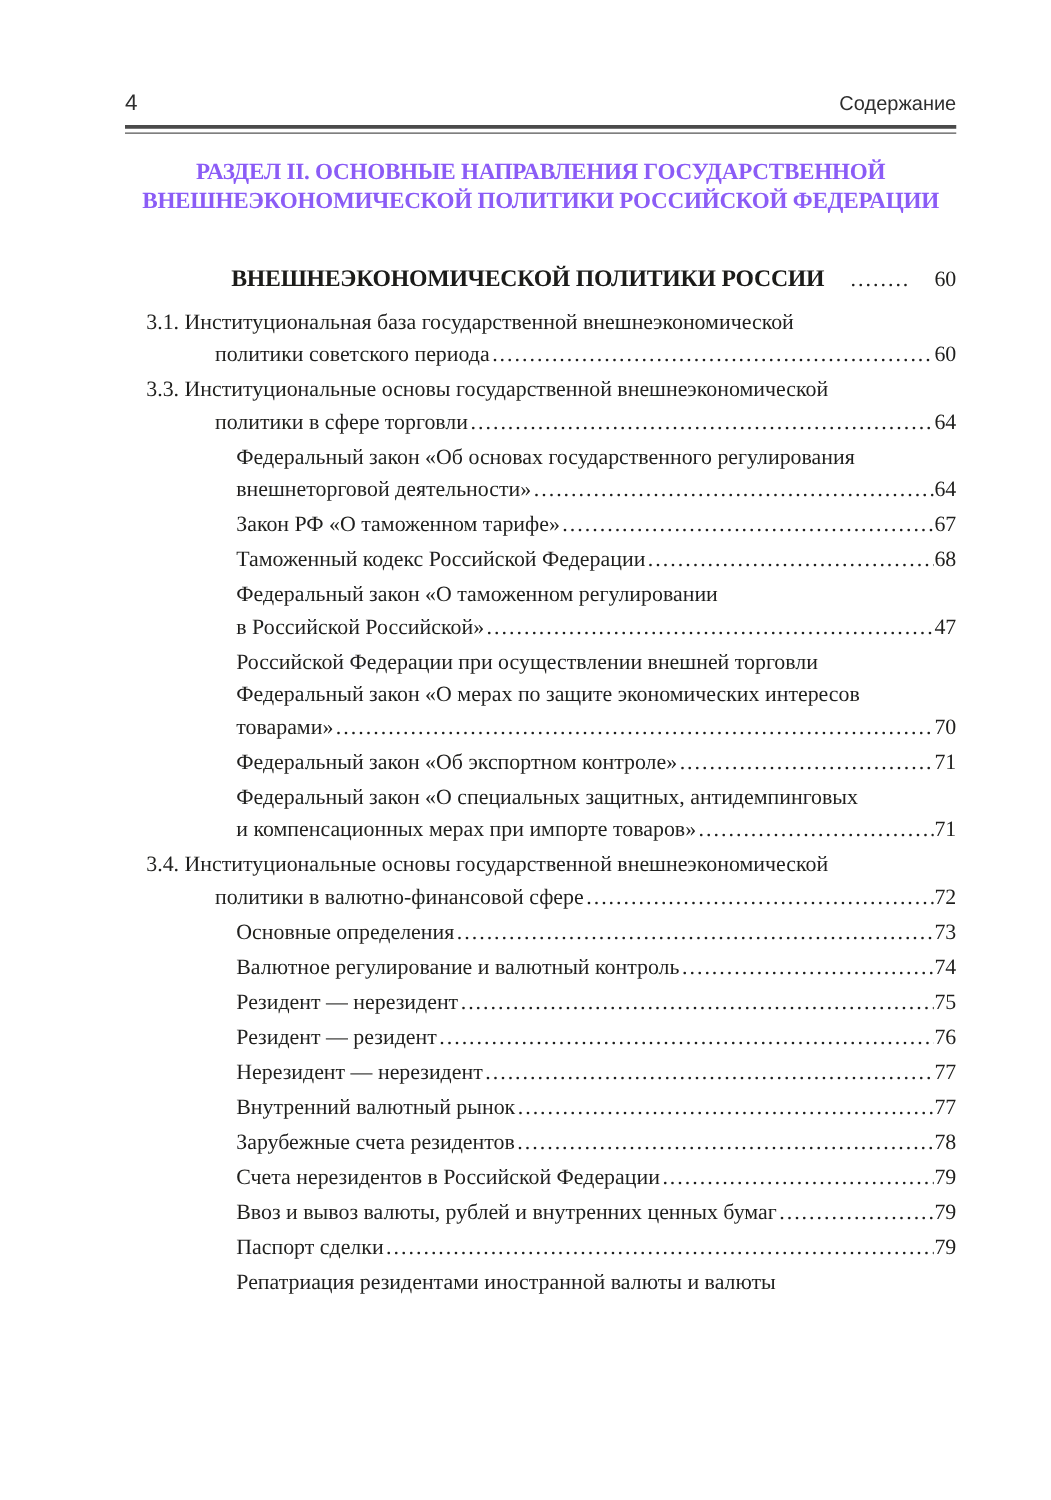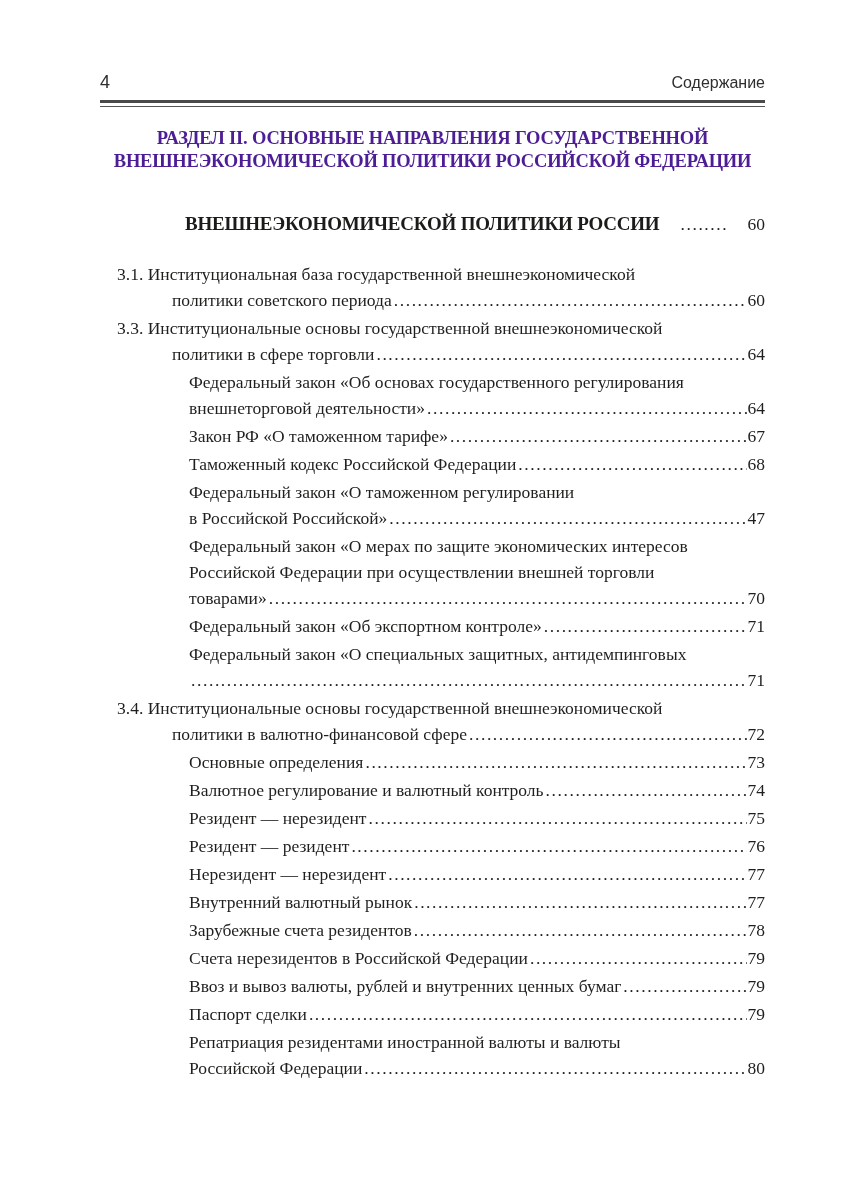"РАЗДЕЛ II. ОСНОВНЫЕ НАПРАВЛЕНИЯ" .section-title { color: #4c1d95 -> #8b5cf6 }
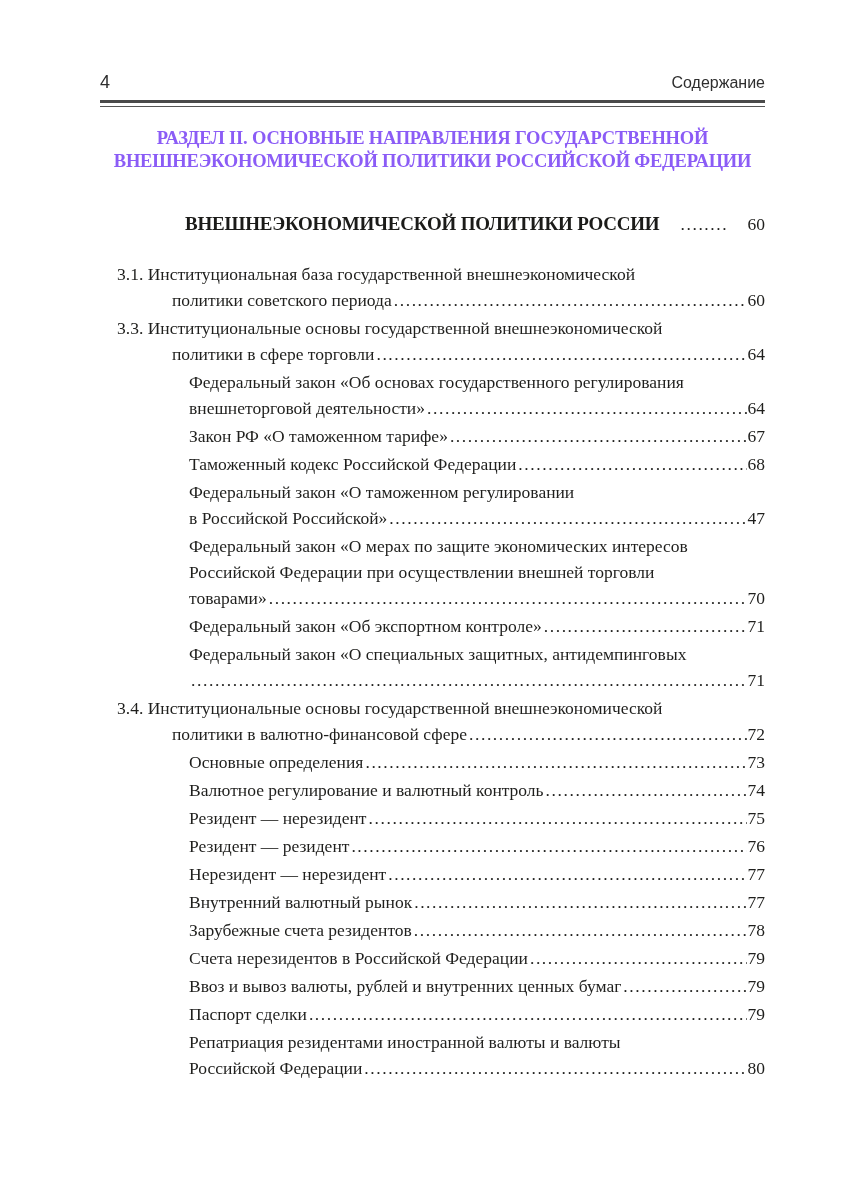"3.1. Институциональная база" .toc { margin-top: 24px -> 8px }
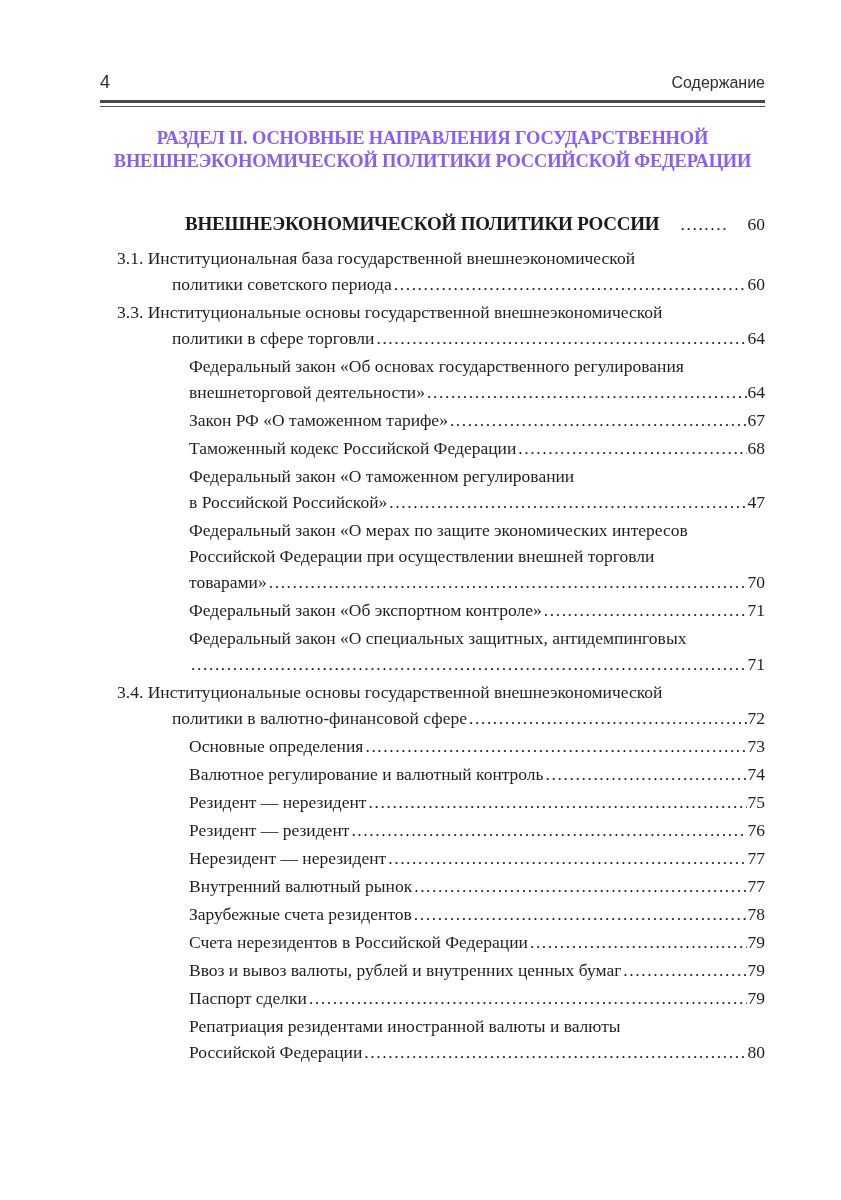"Федеральный закон «О мерах по" div.line { order: before "Российской Федерации при осуществлении" -> after "Российской Федерации при осуществлении" }
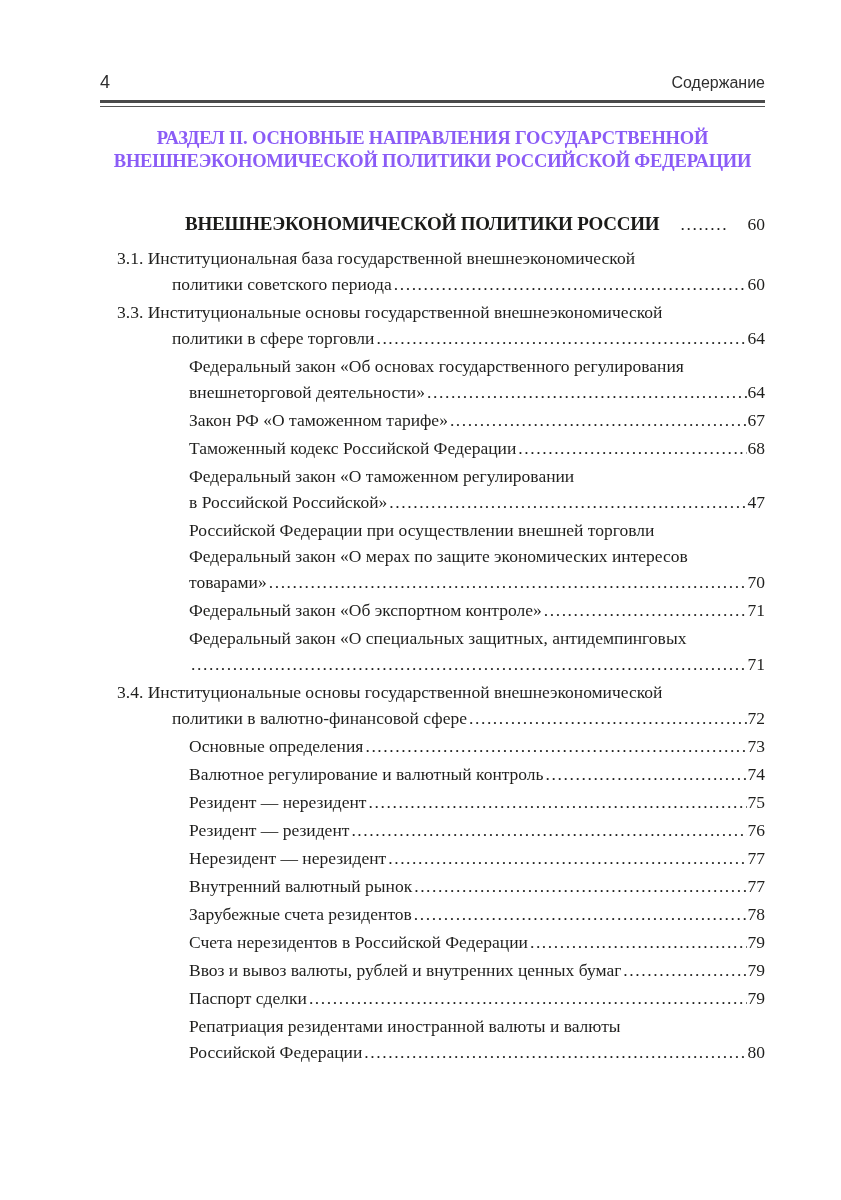"и компенсационных мерах при импорте" span.txt { html: none -> <span>и компенсационных мерах при импорте товаров»</span> }
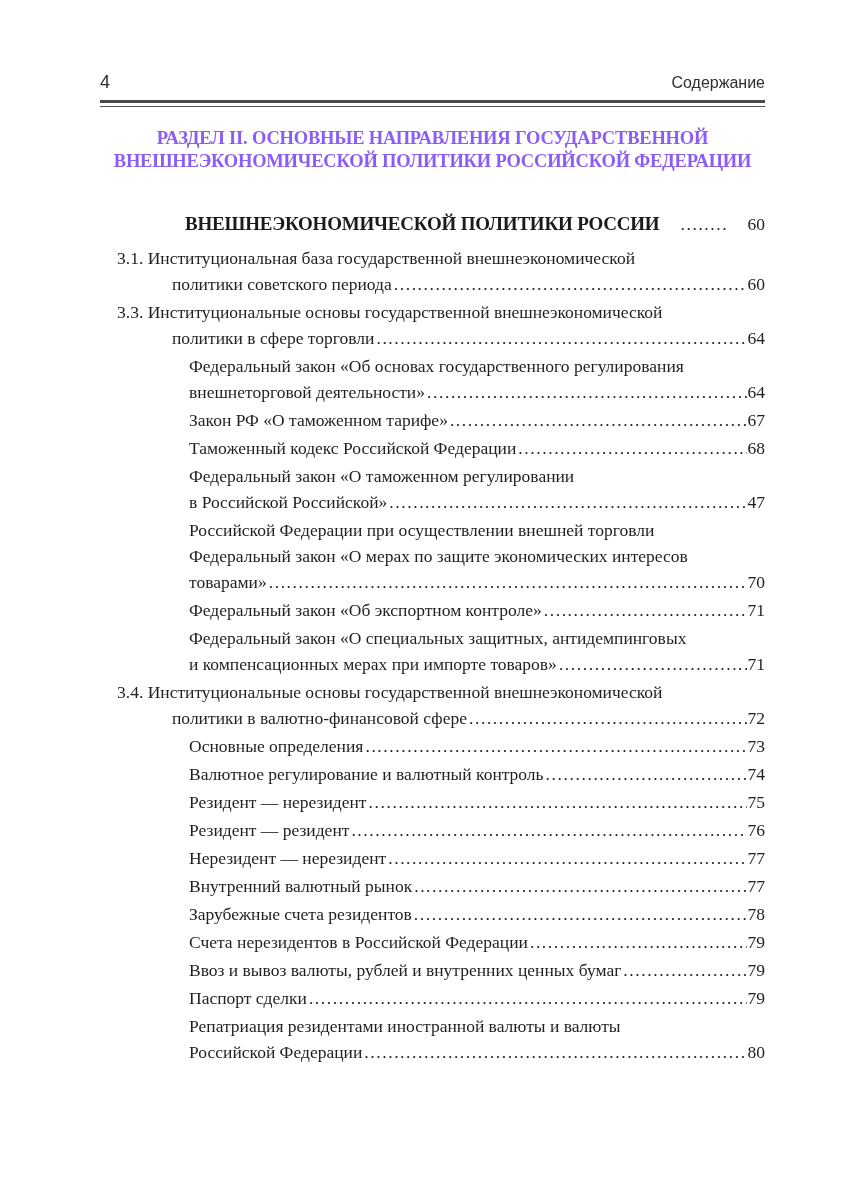"Российской Федерации" div.line { html: <div> <span>Российской Федерации</span> <span></span> <span>80</span> </div> -> none }
